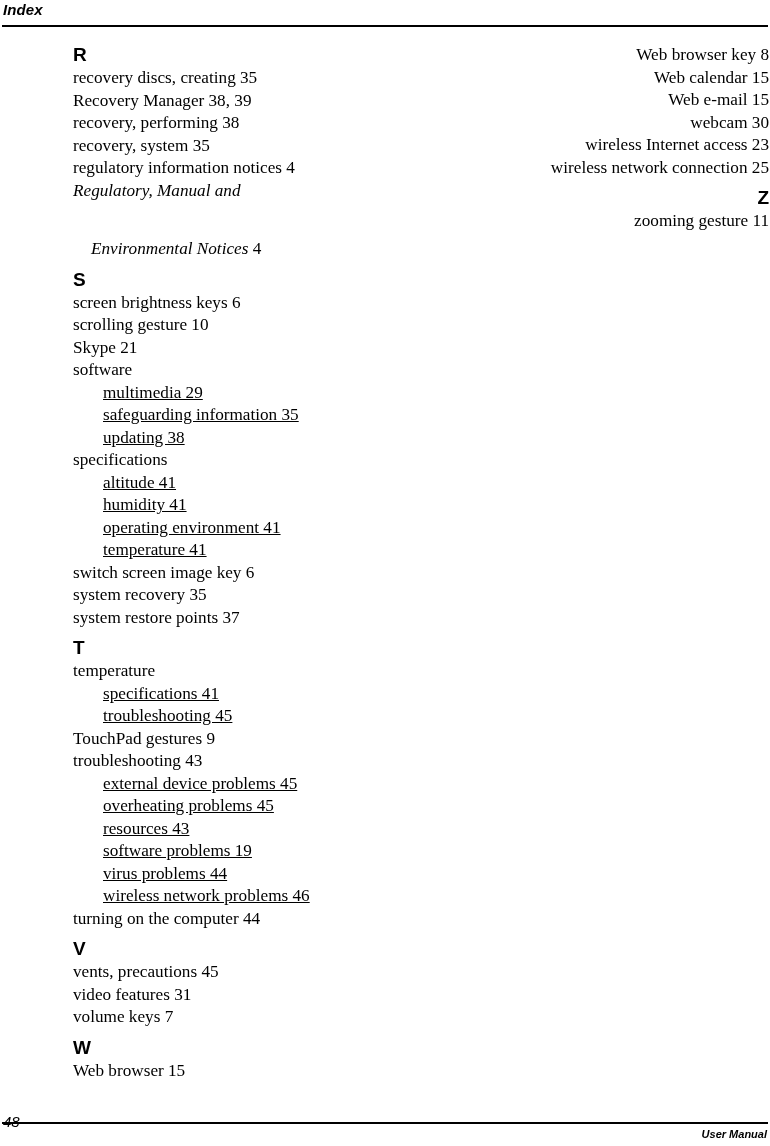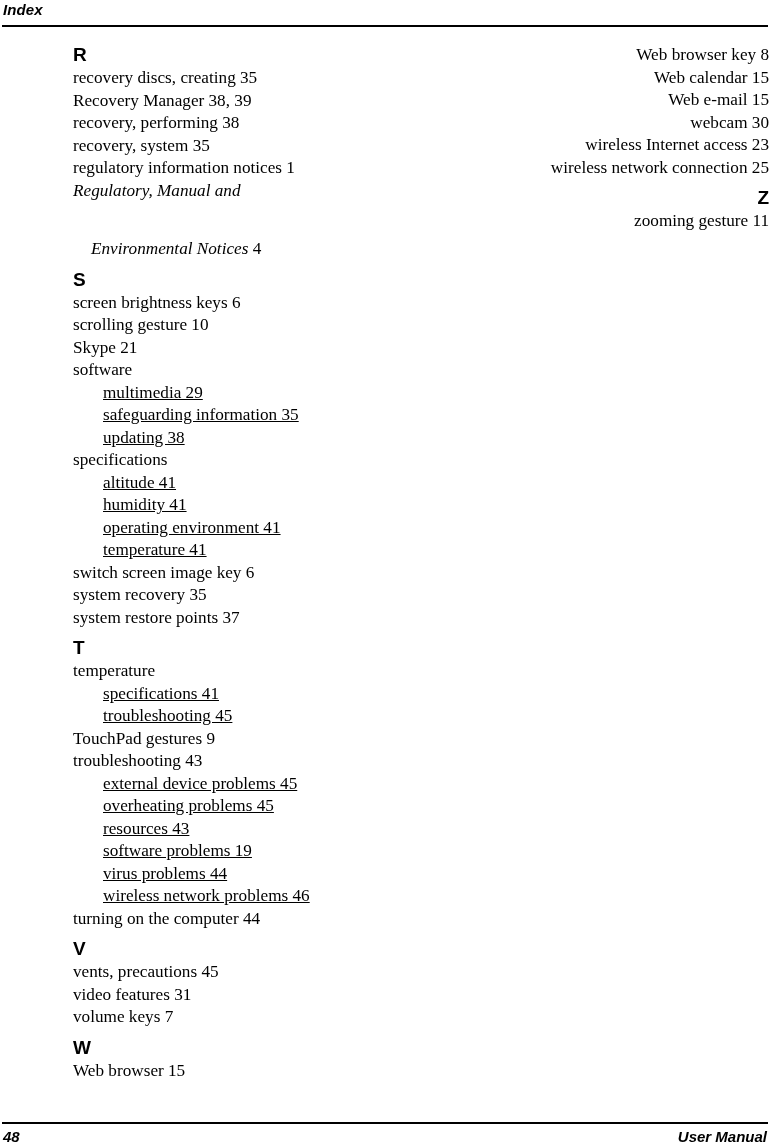"regulatory information notices 1" div.entry { text: 1 -> 4 }
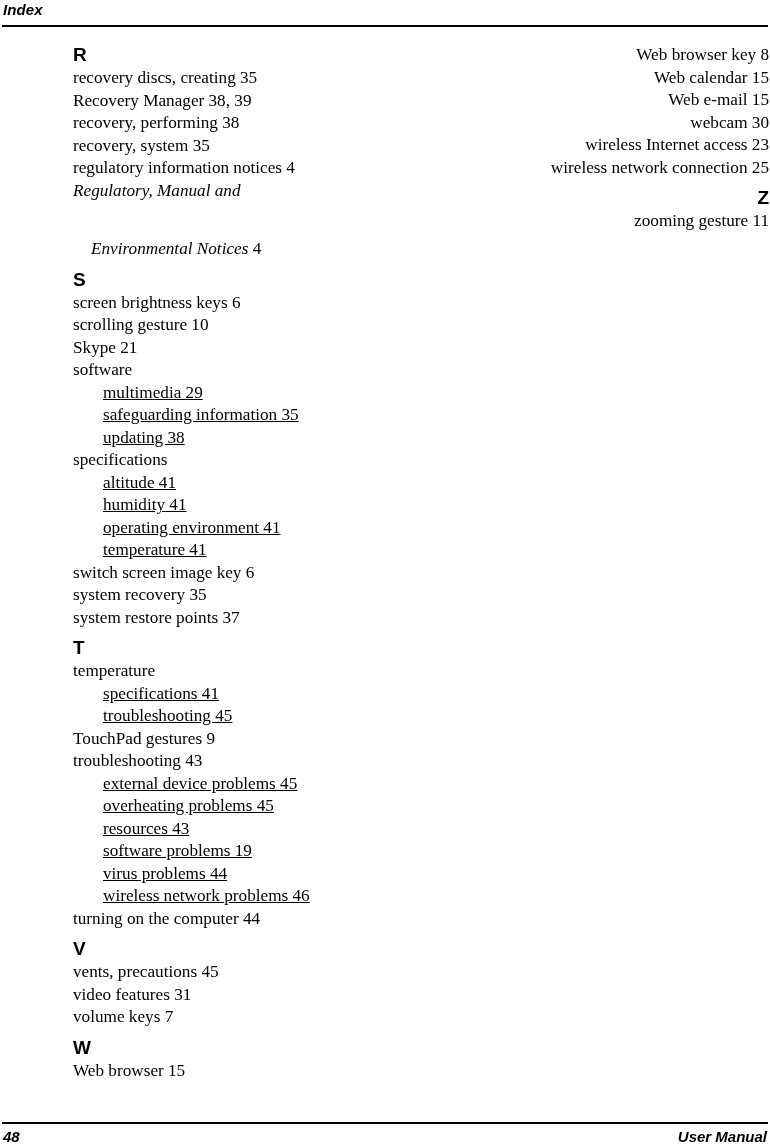"48" .footer-page { font-weight: bold -> normal; top: 15px -> 0 }
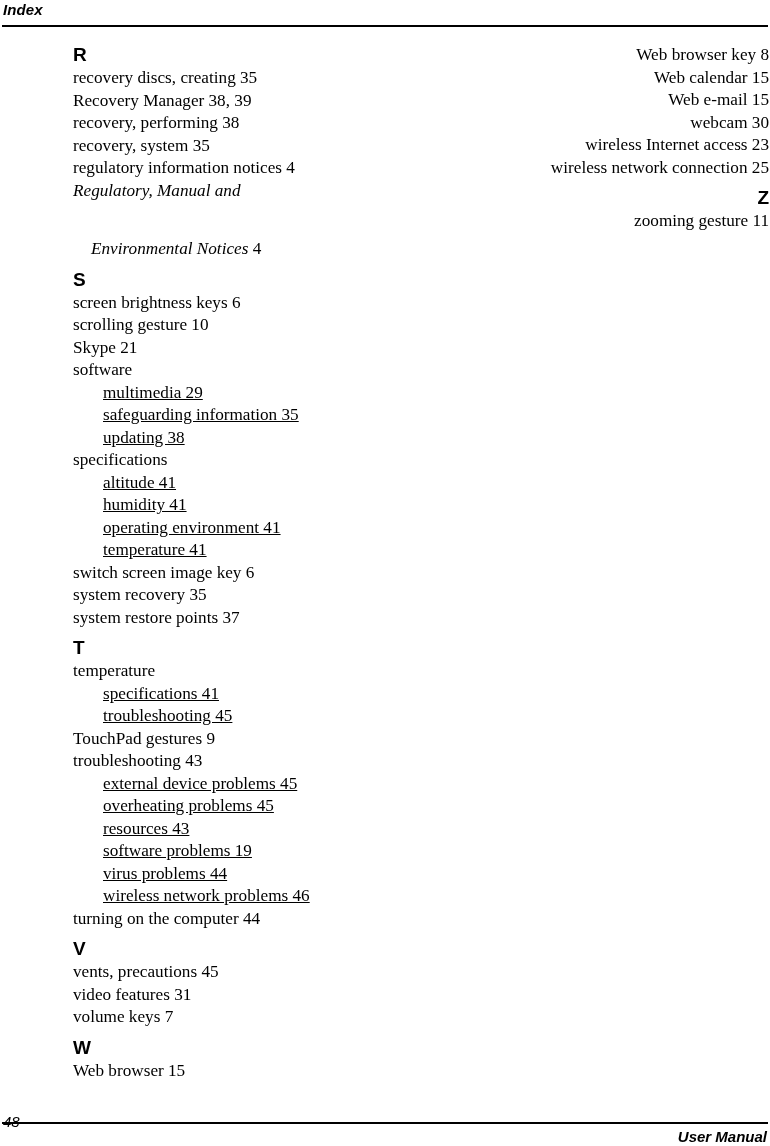"User Manual" .footer-label { font-size: 15px -> 11px }
